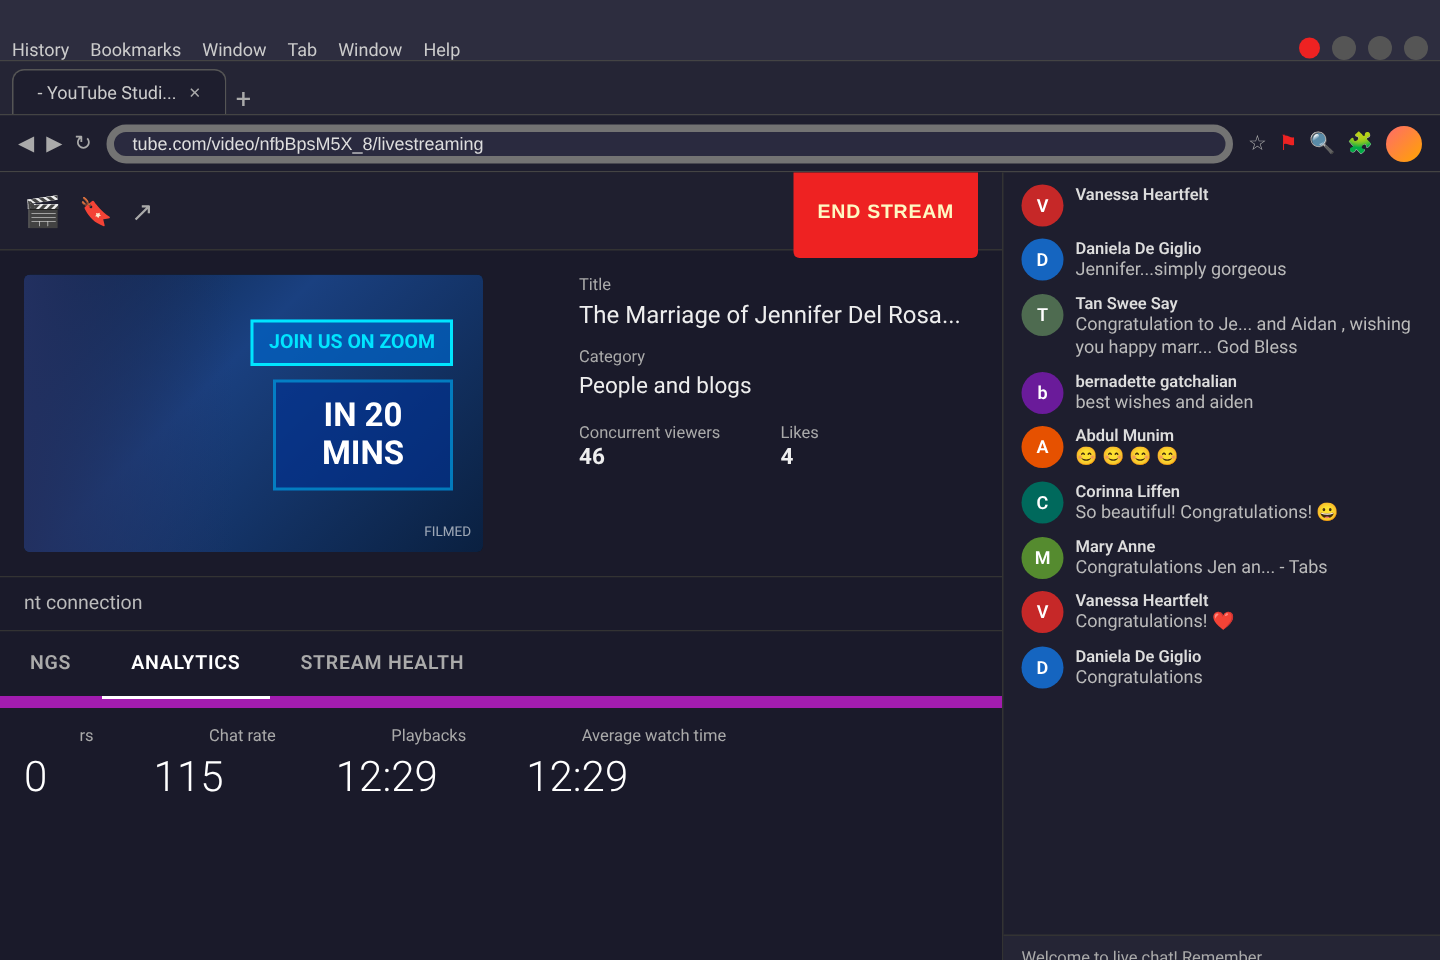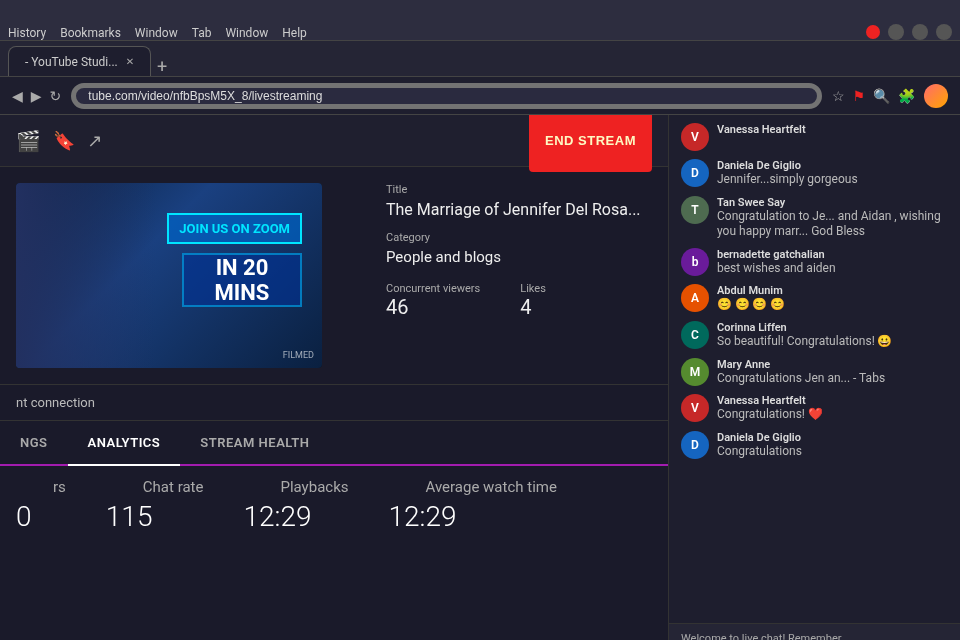"IN 20" .thumbnail-text-mins { padding: none -> 10px }
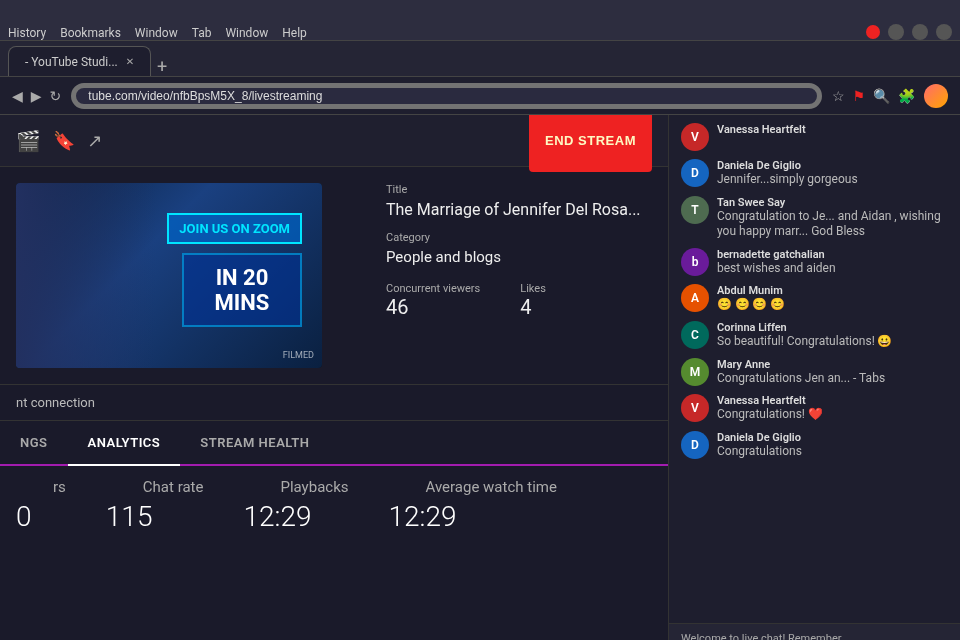"46" .stat-value { font-size: 20px -> 15px; font-weight: 400 -> 700 }
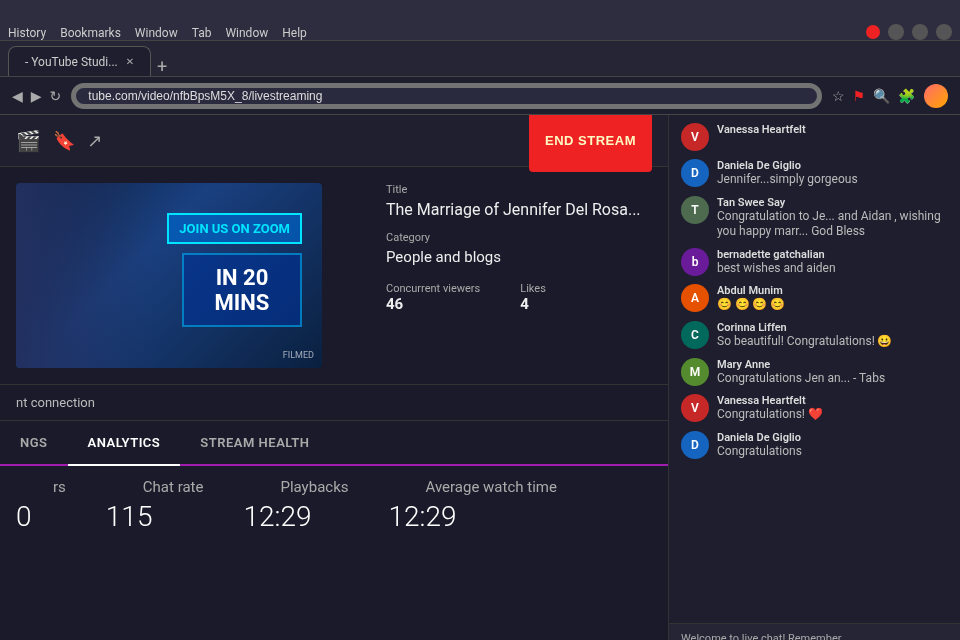"NGS" .tabs-bar { border-bottom: 2px solid #a21caf -> 8px solid #a21caf }
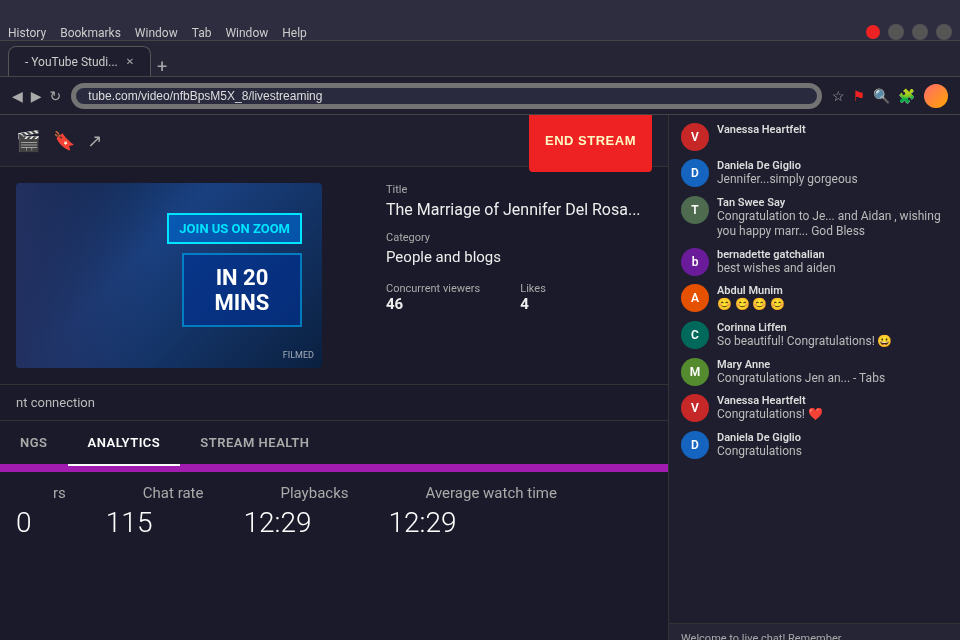"rs" .analytics-label { font-size: 15px -> 11px }
